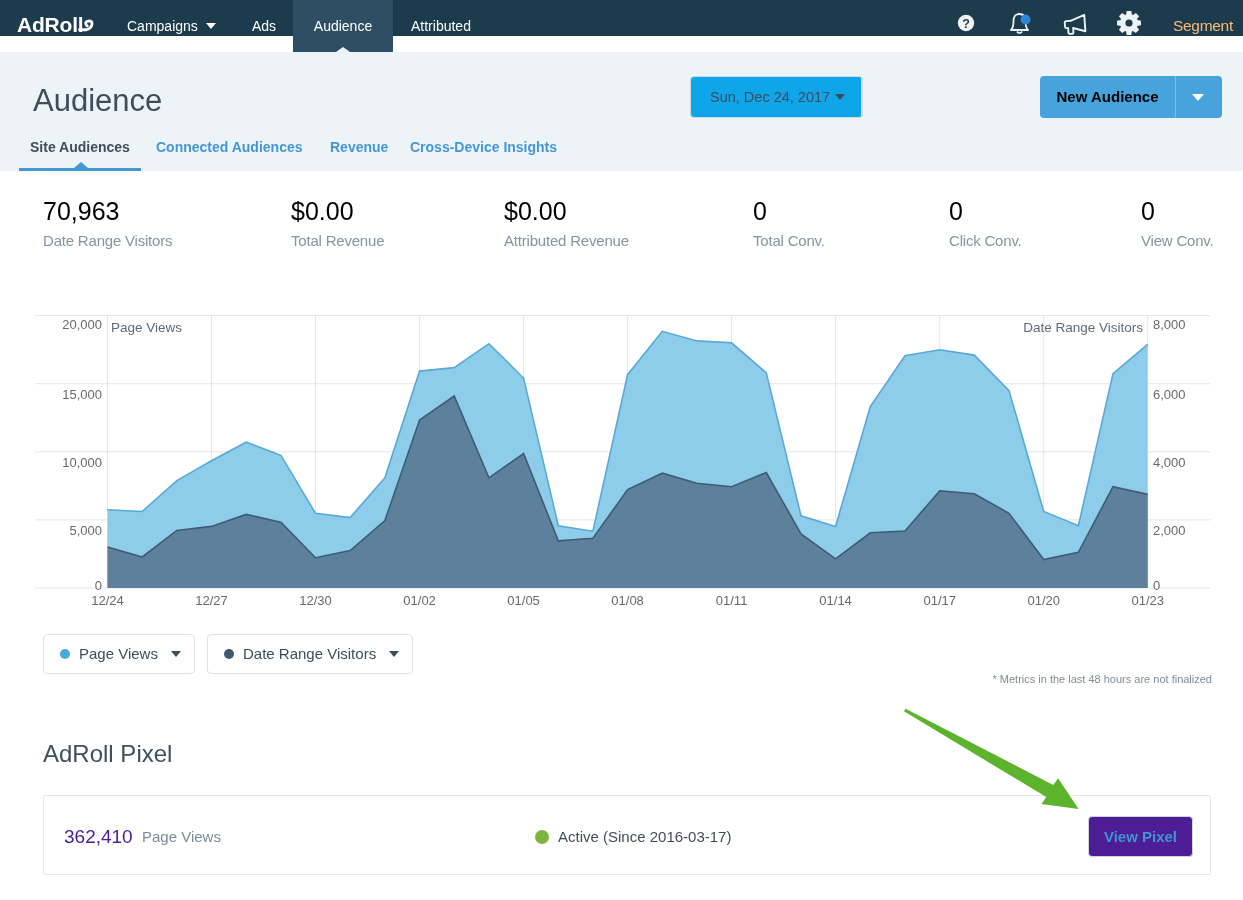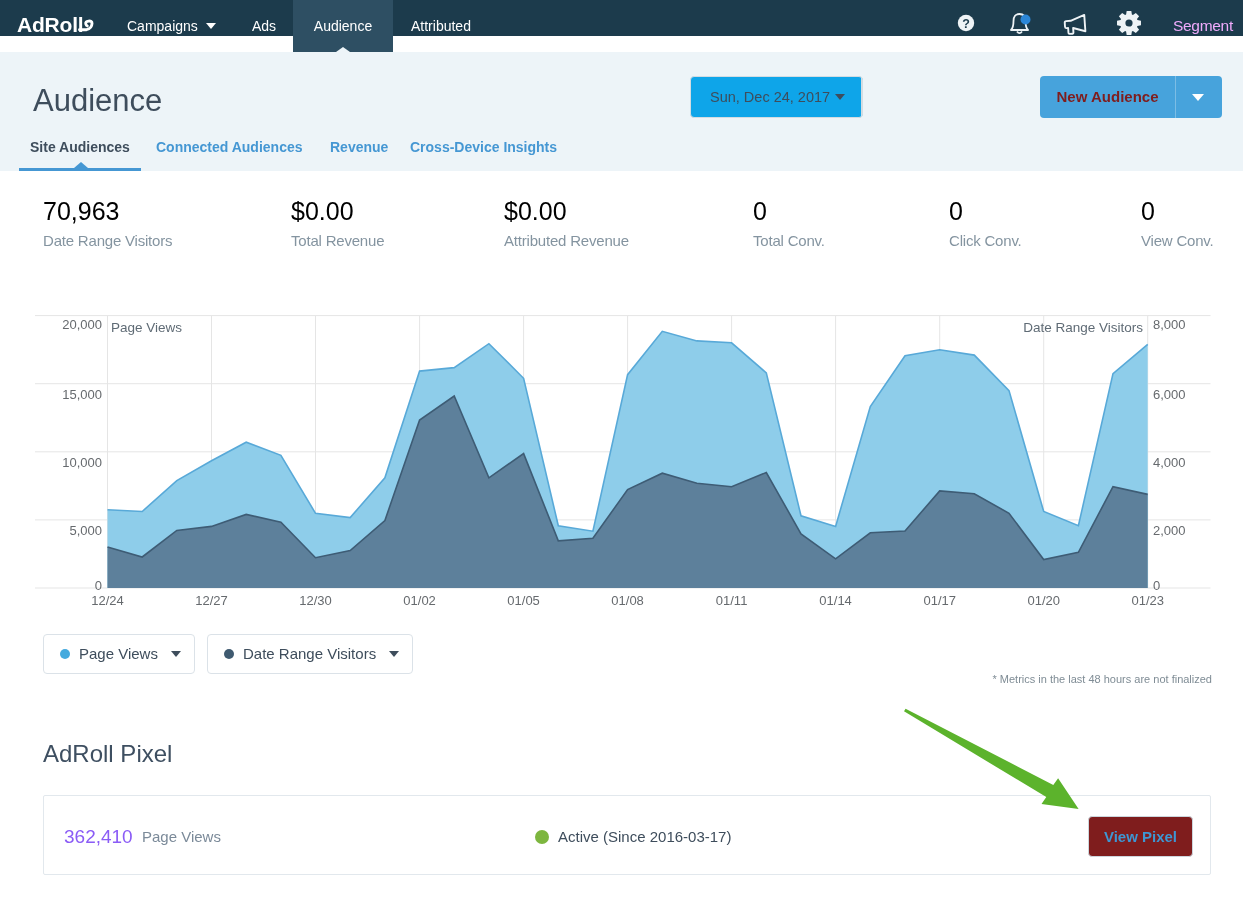"Segment" div { color: #f0abfc -> #fdba74 }
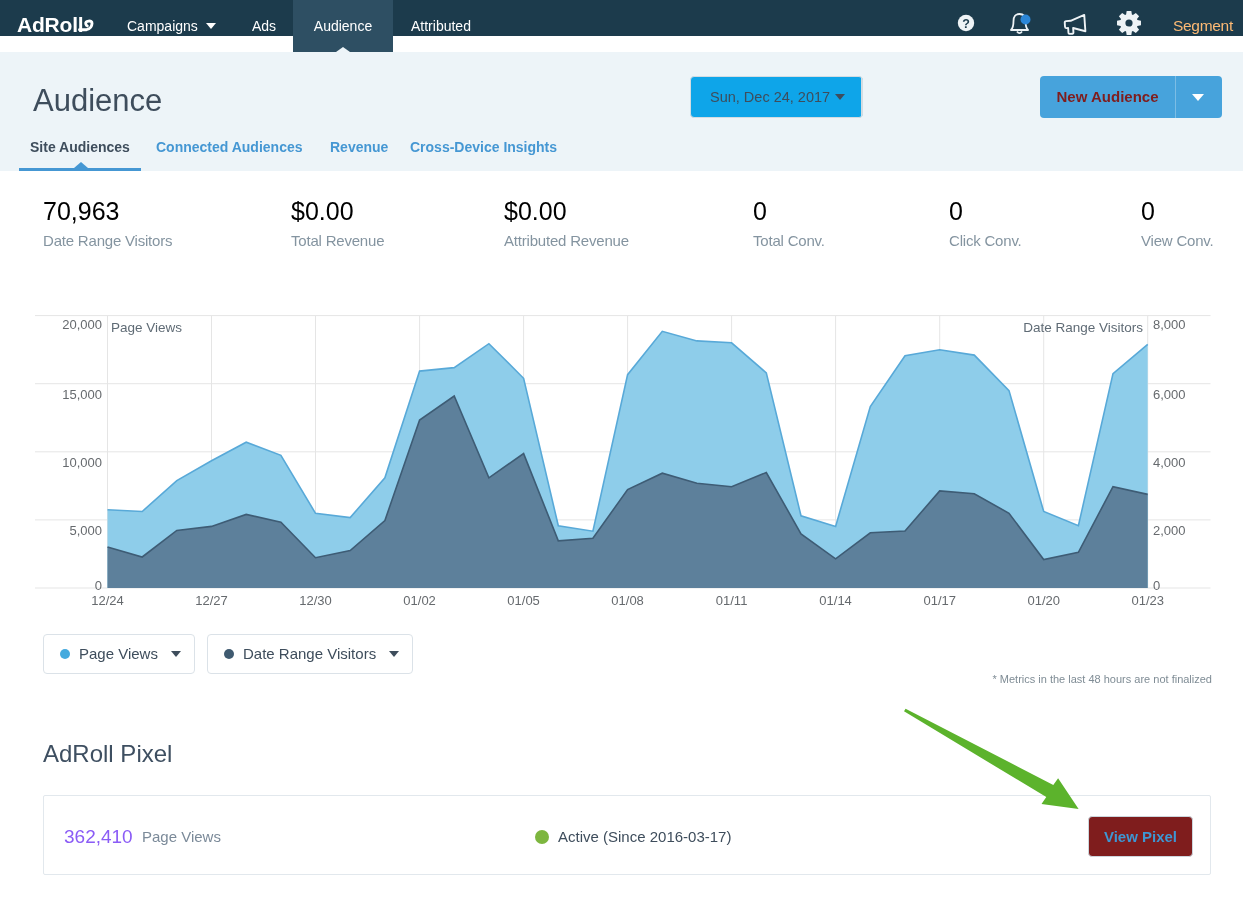"New Audience" .newaud { color: #7f1d1d -> #000000 }
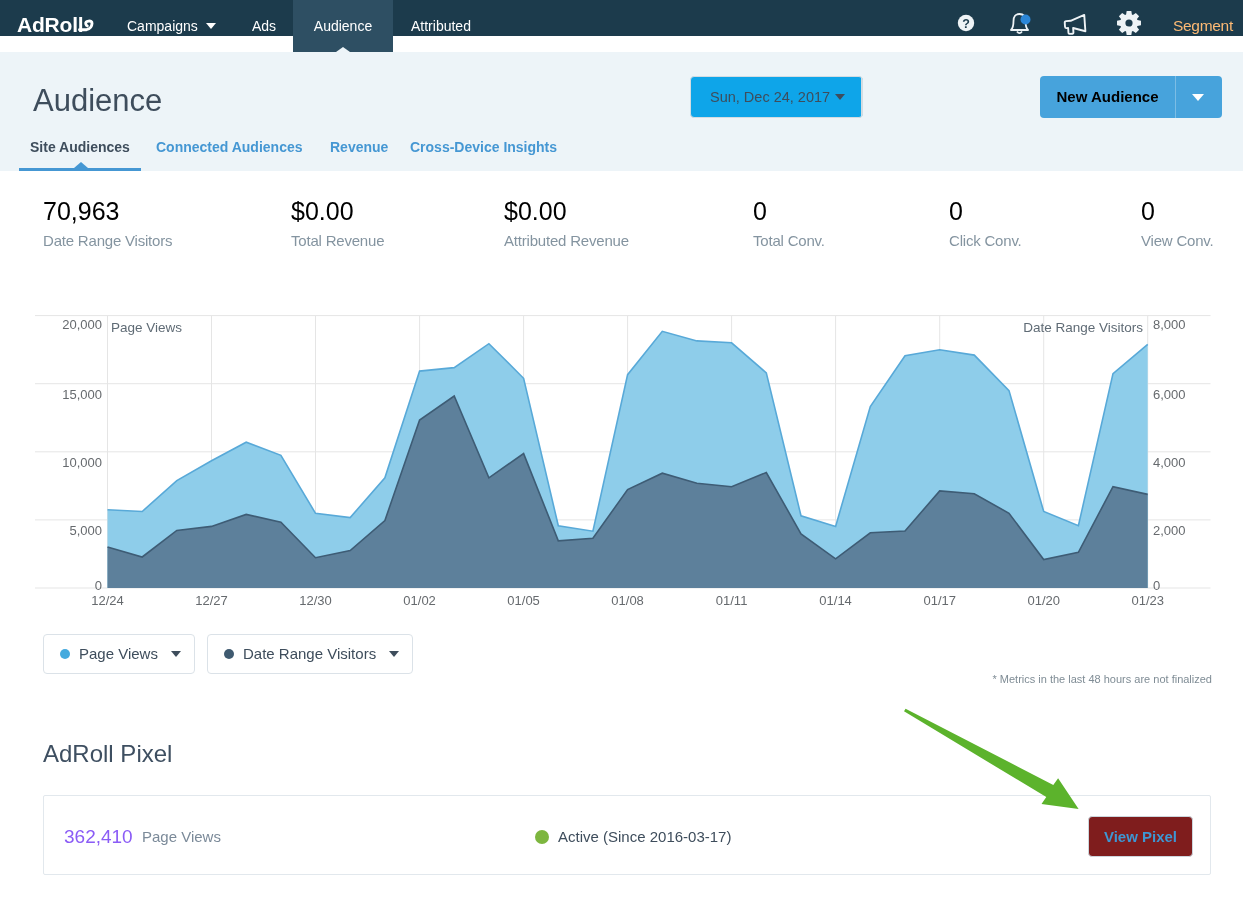"362,410" span { color: #8b5cf6 -> #4c1d95 }
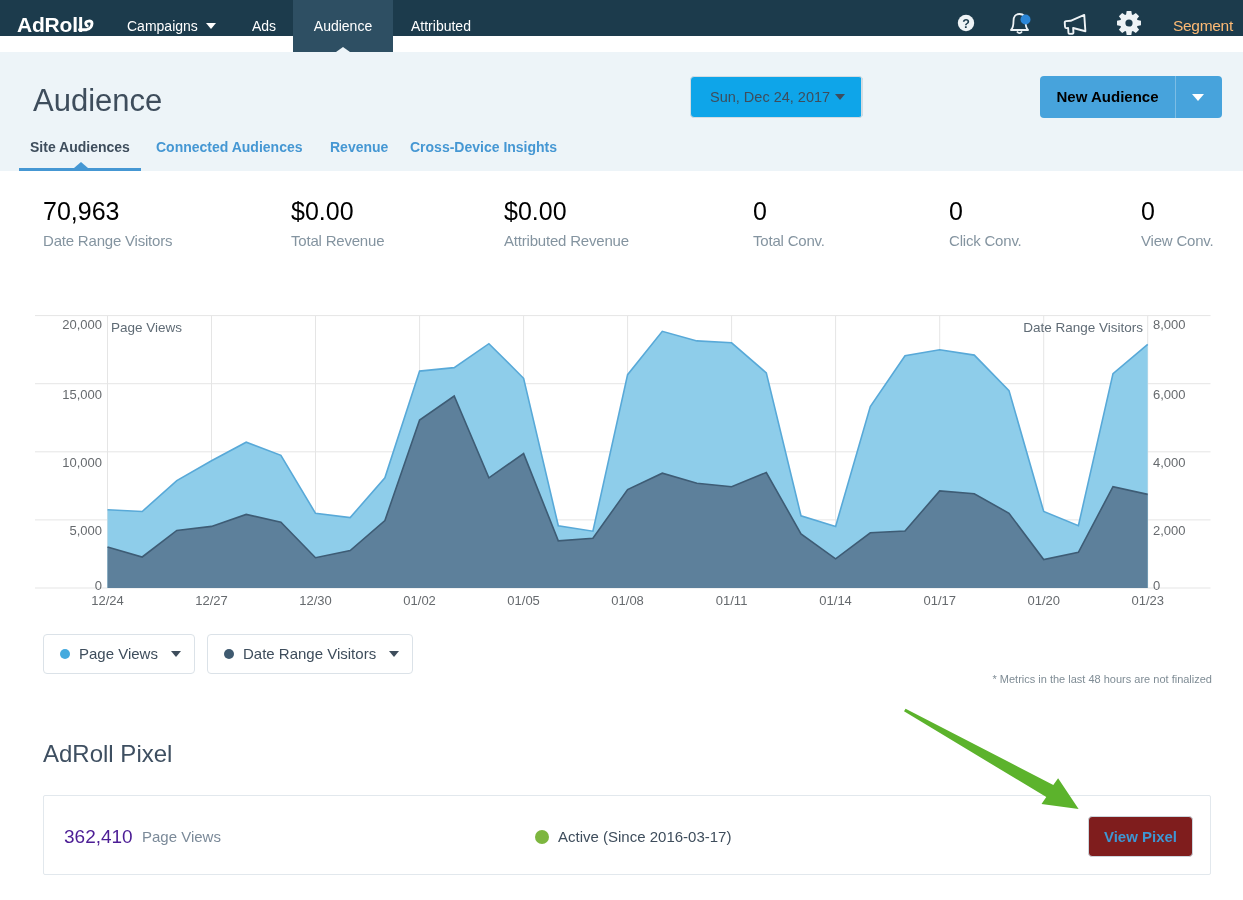"View Pixel" .viewpix { background: #7f1d1d -> #4c1d95 }
